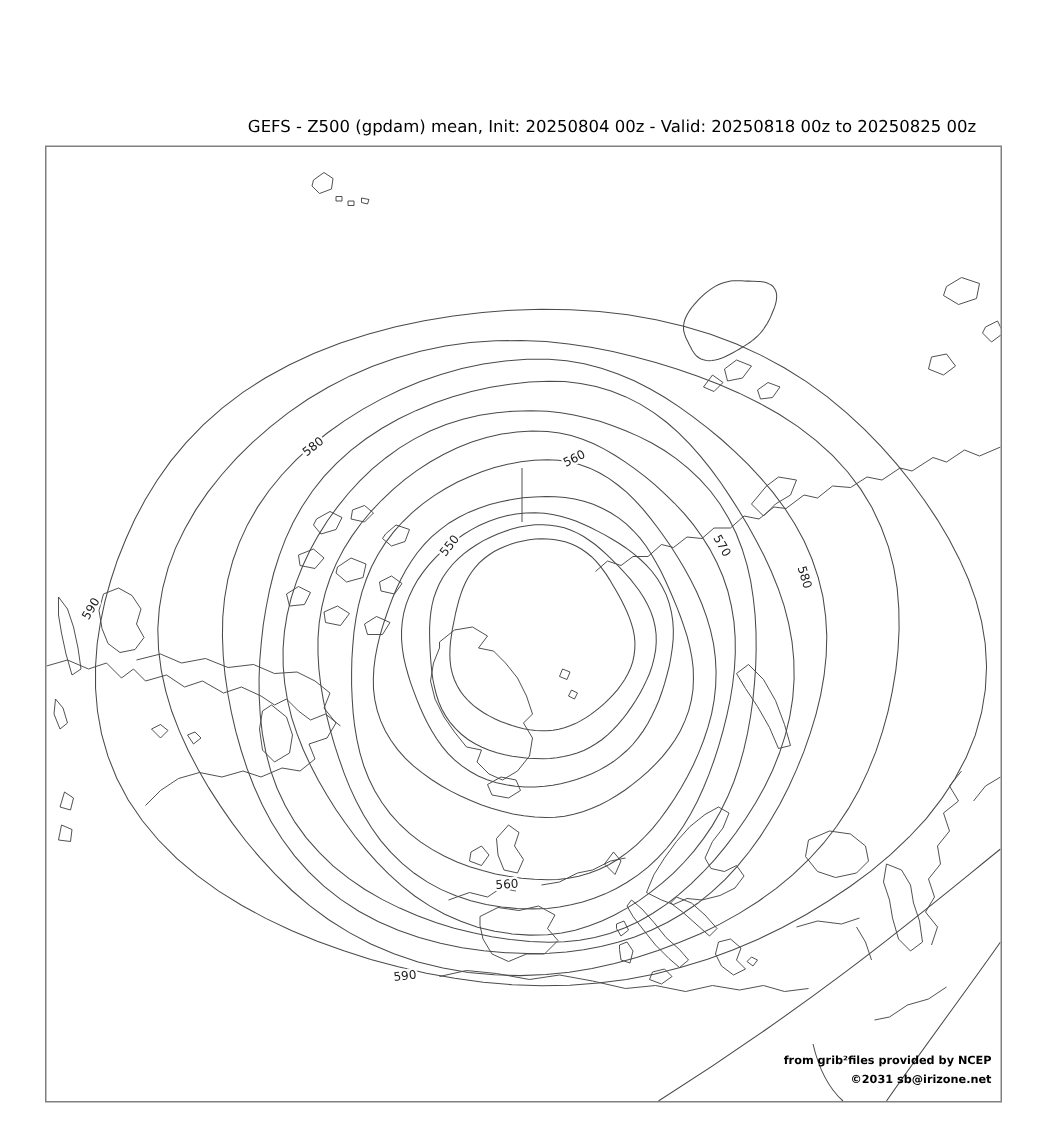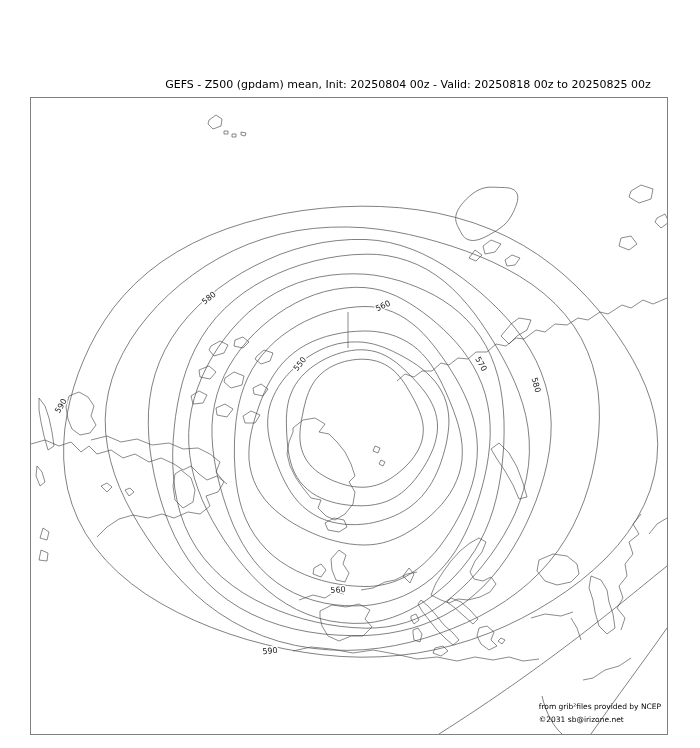"from grib²files provided by NCEP" .attrib { font-weight: none -> bold; text-align: left -> right }
